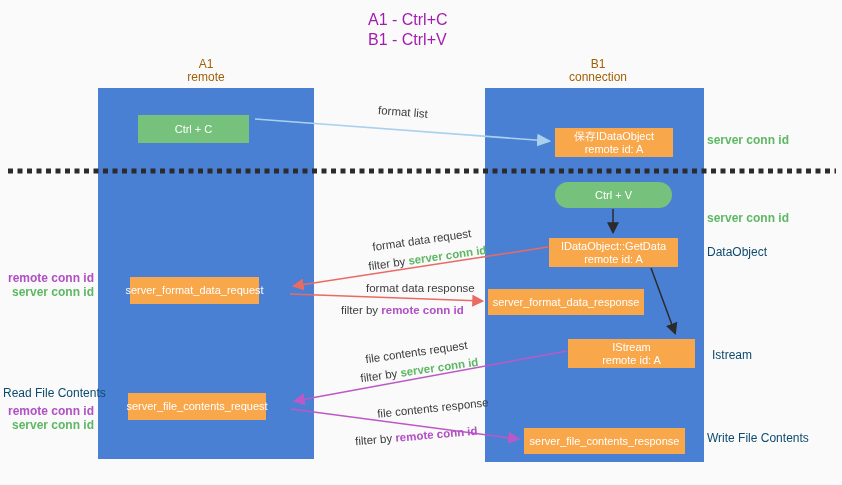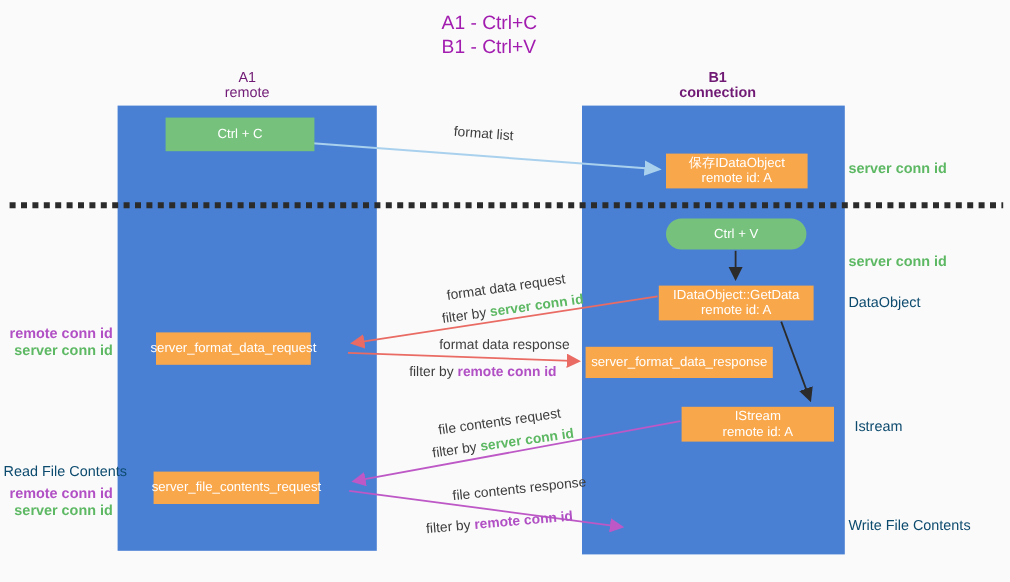"A1" .col-header { color: #701a75 -> #a16207 }
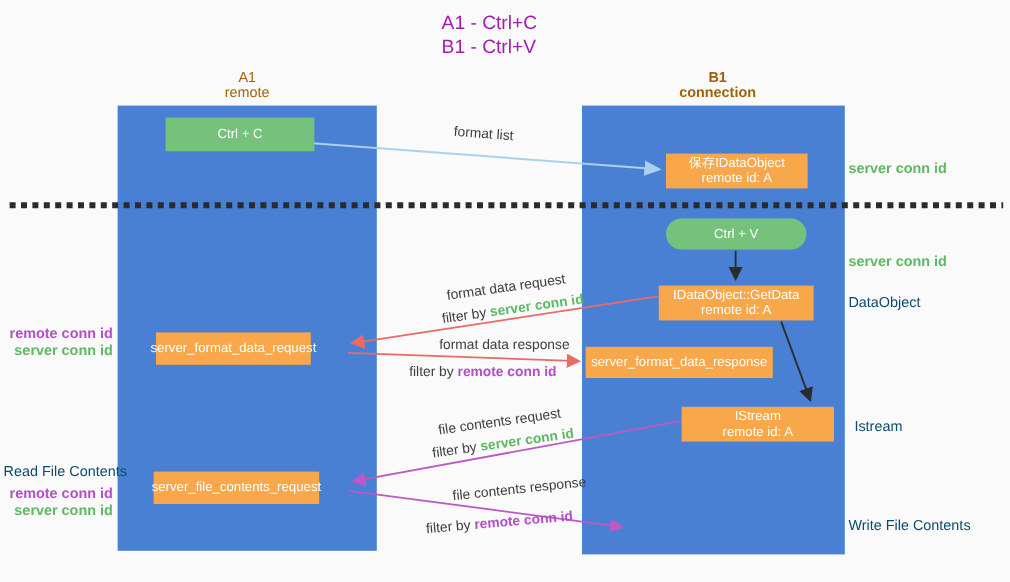"B1" div.abs { font-weight: bold -> none }
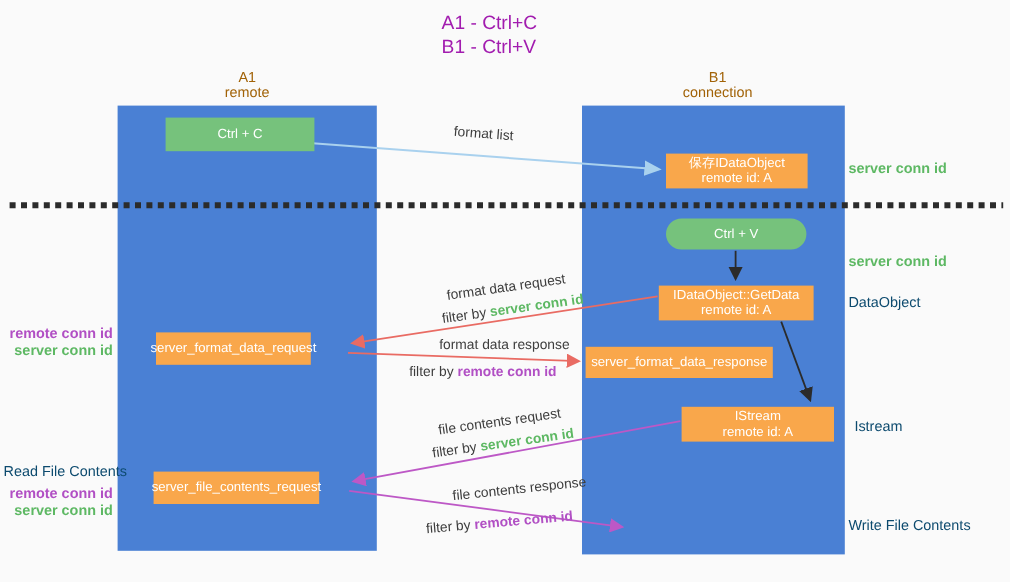"Ctrl + C" div.abs { top: 98px -> 115px; width: 124px -> 111px }
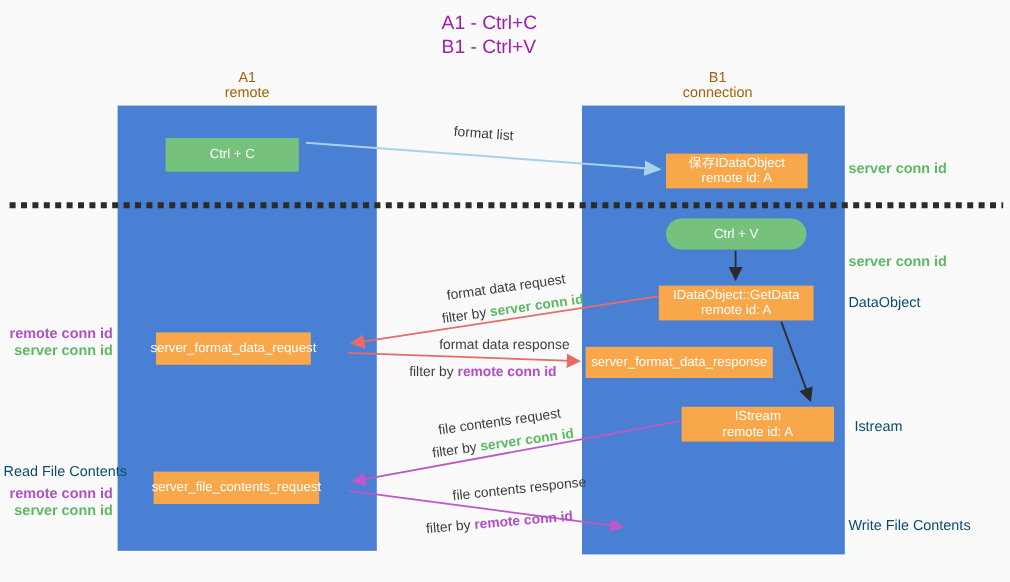"server_file_contents_response" div.abs { html: none -> <div> <div>server_file_contents_response</div> </div> }
